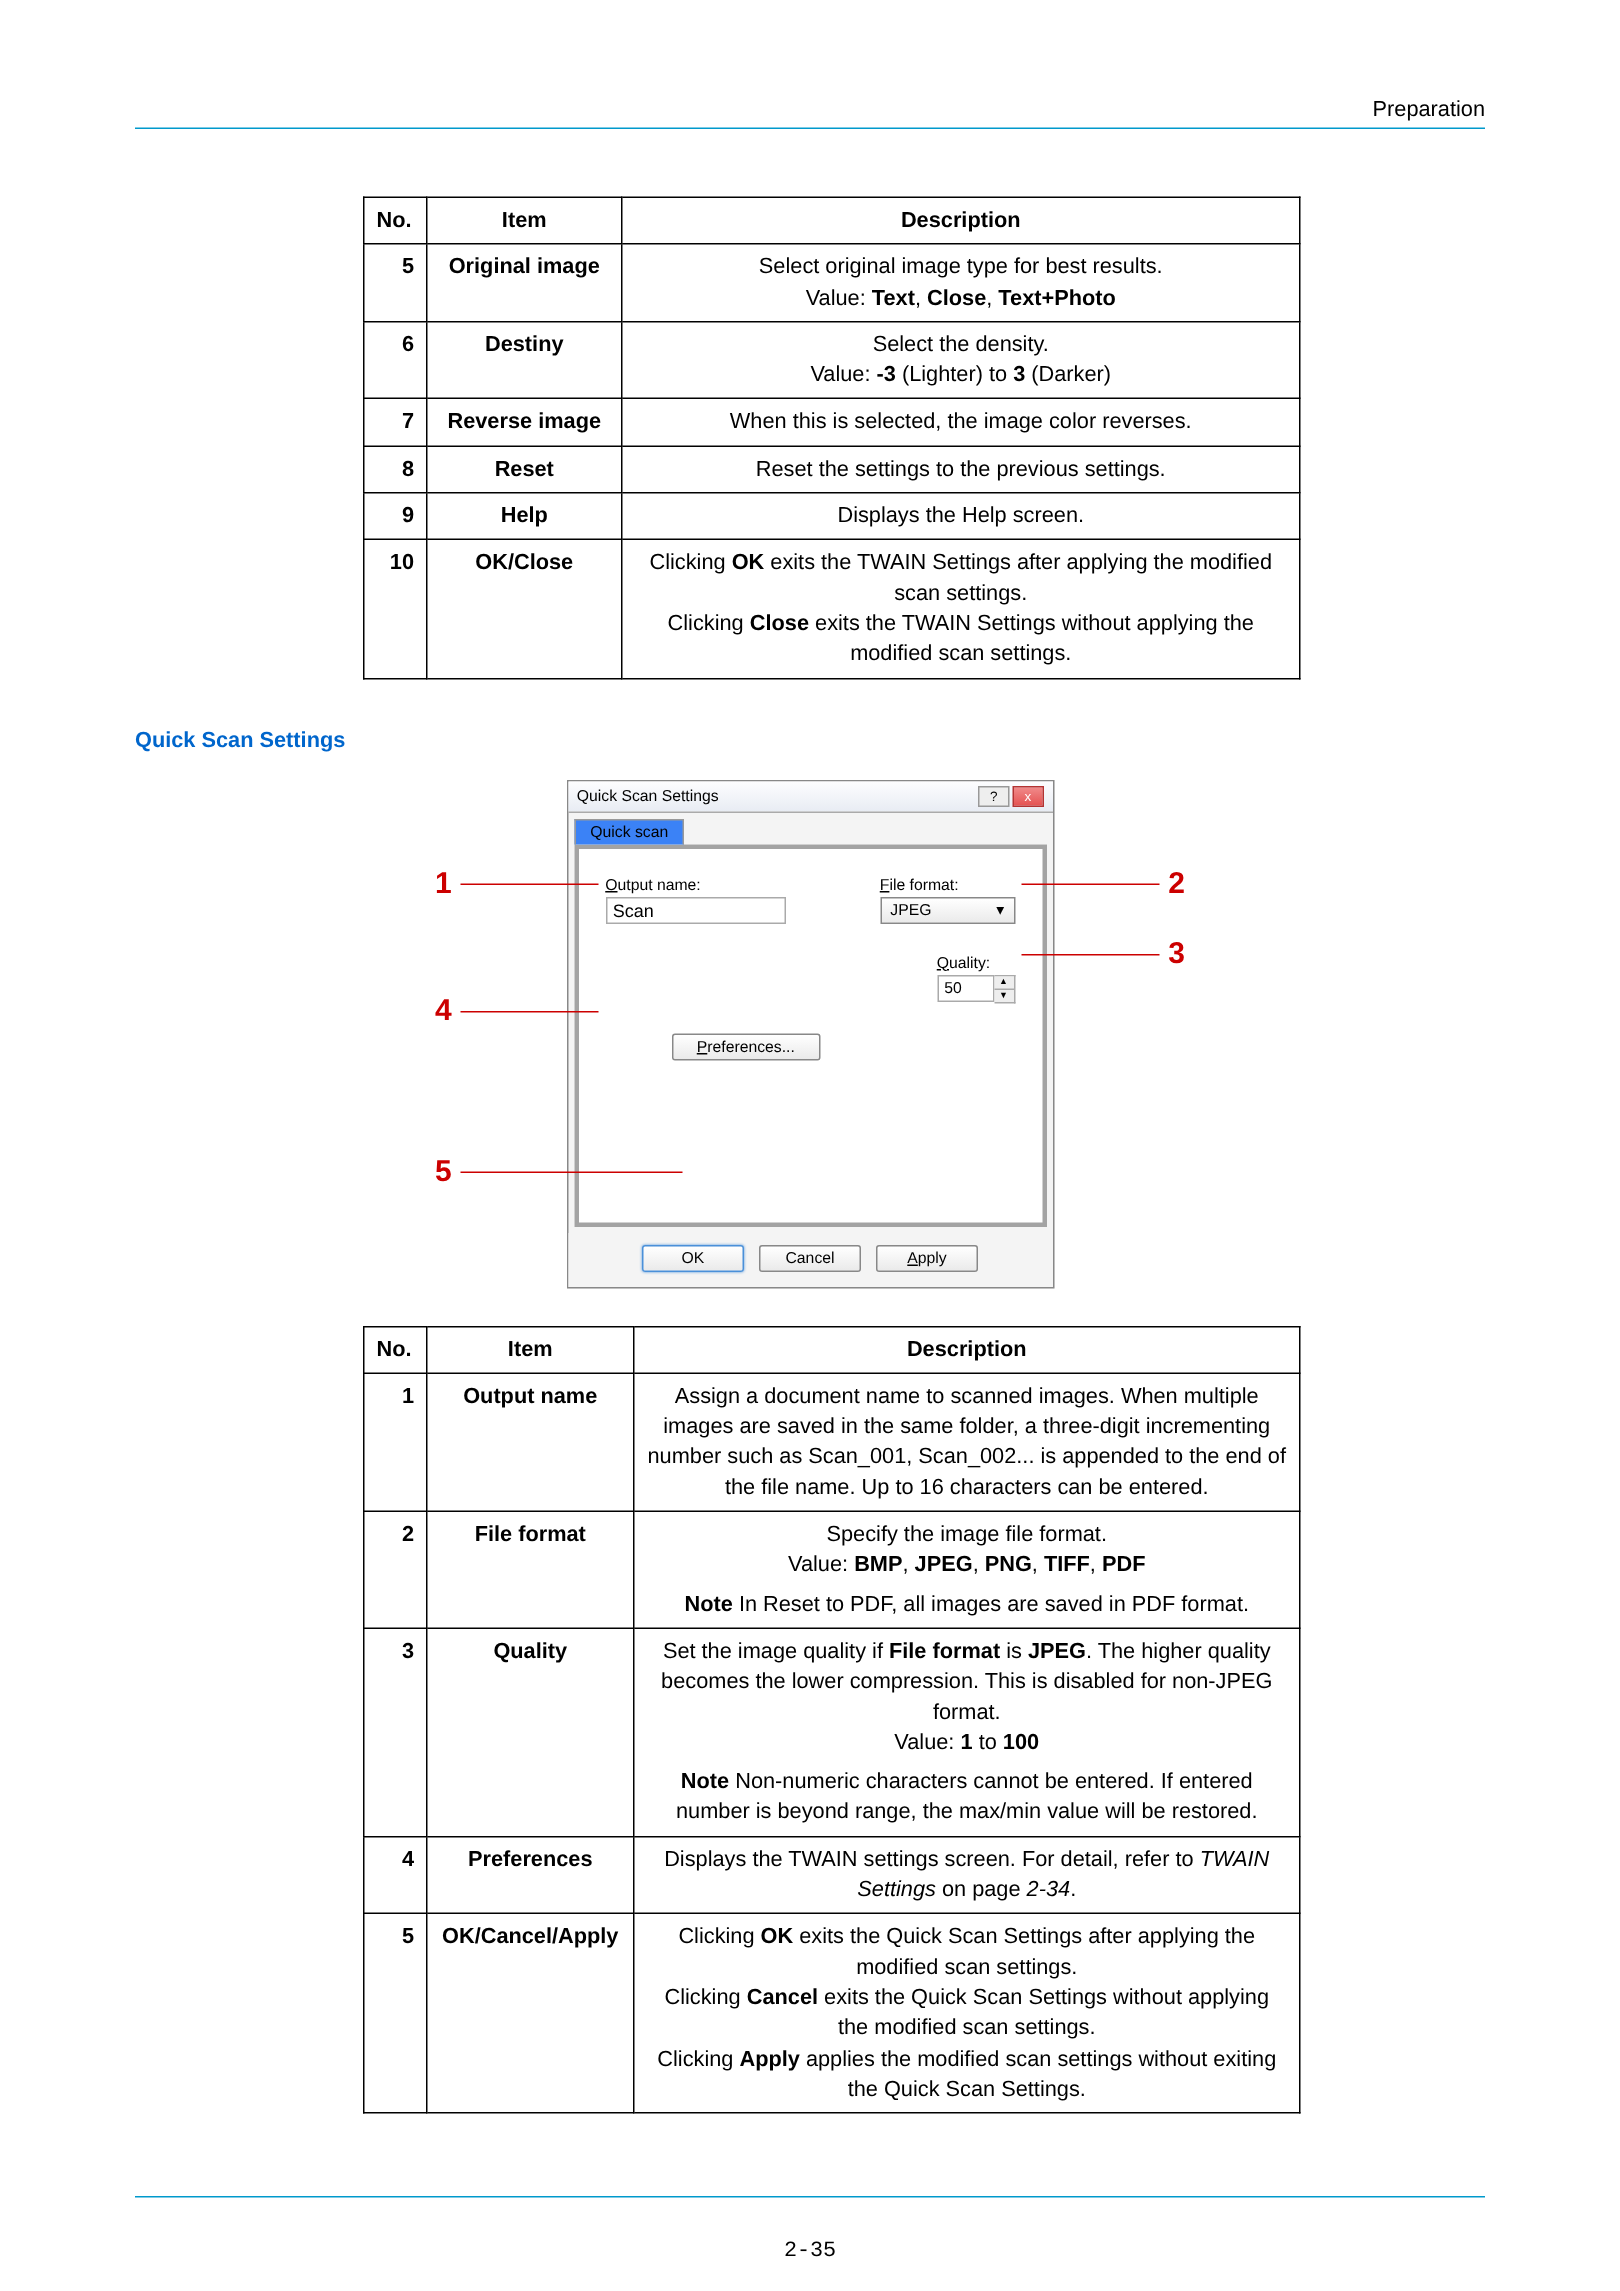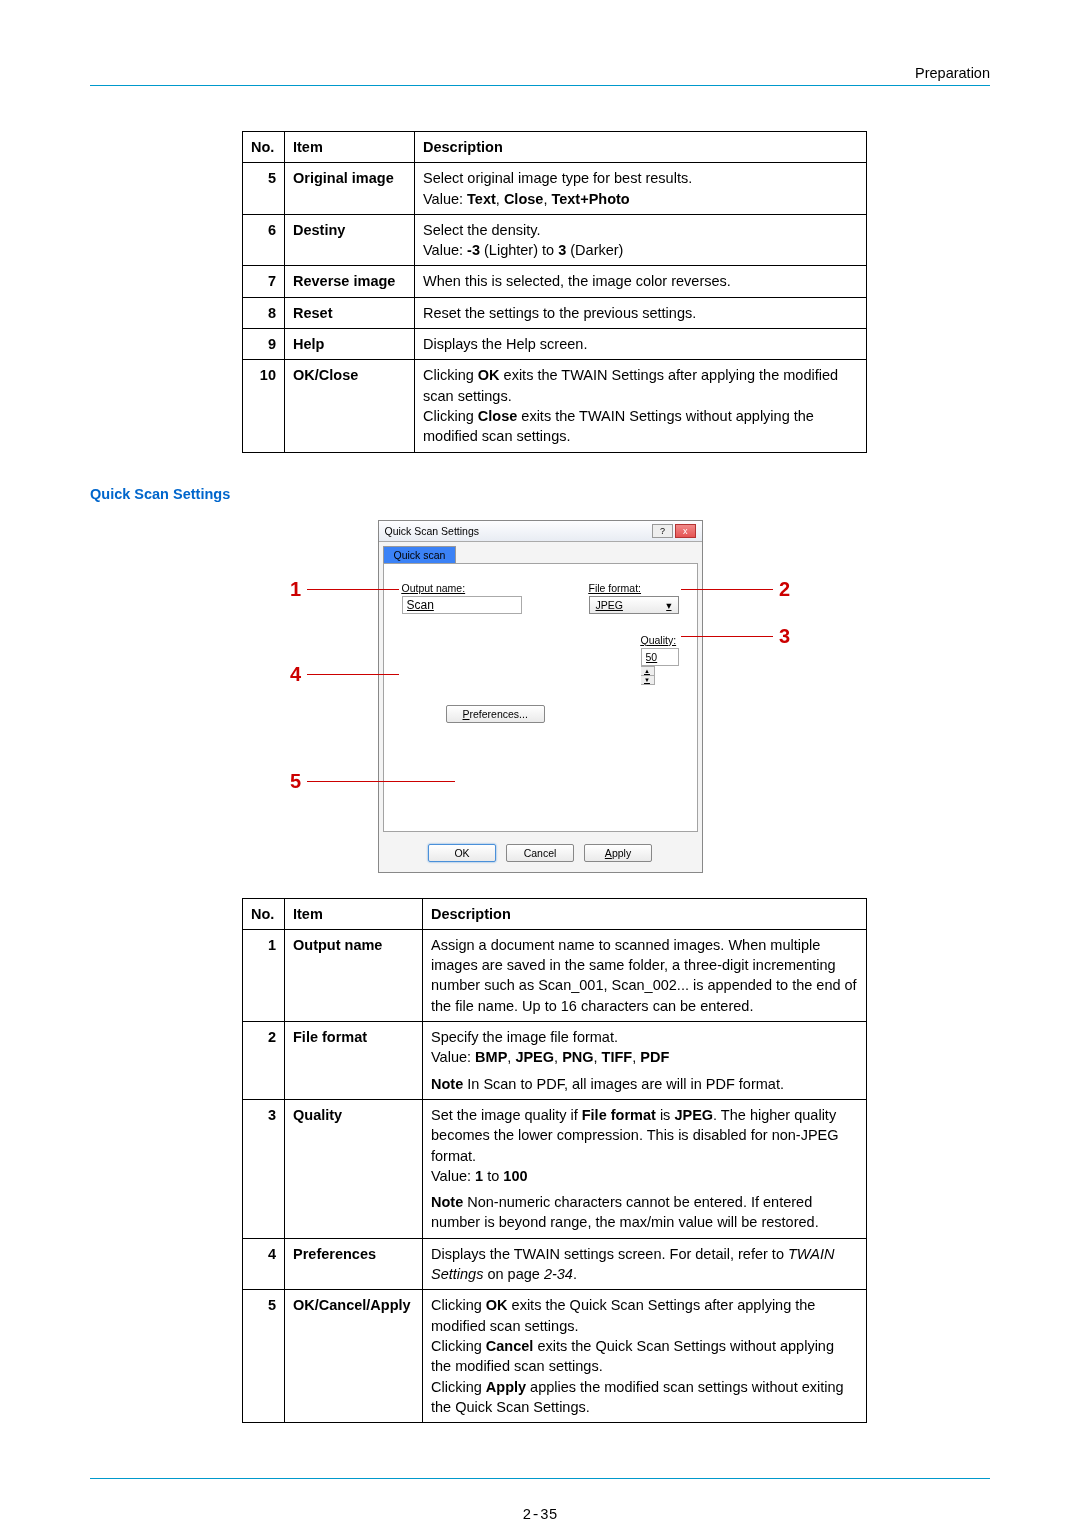"Item" table.data-table th, table.data-table td { text-align: left -> center }
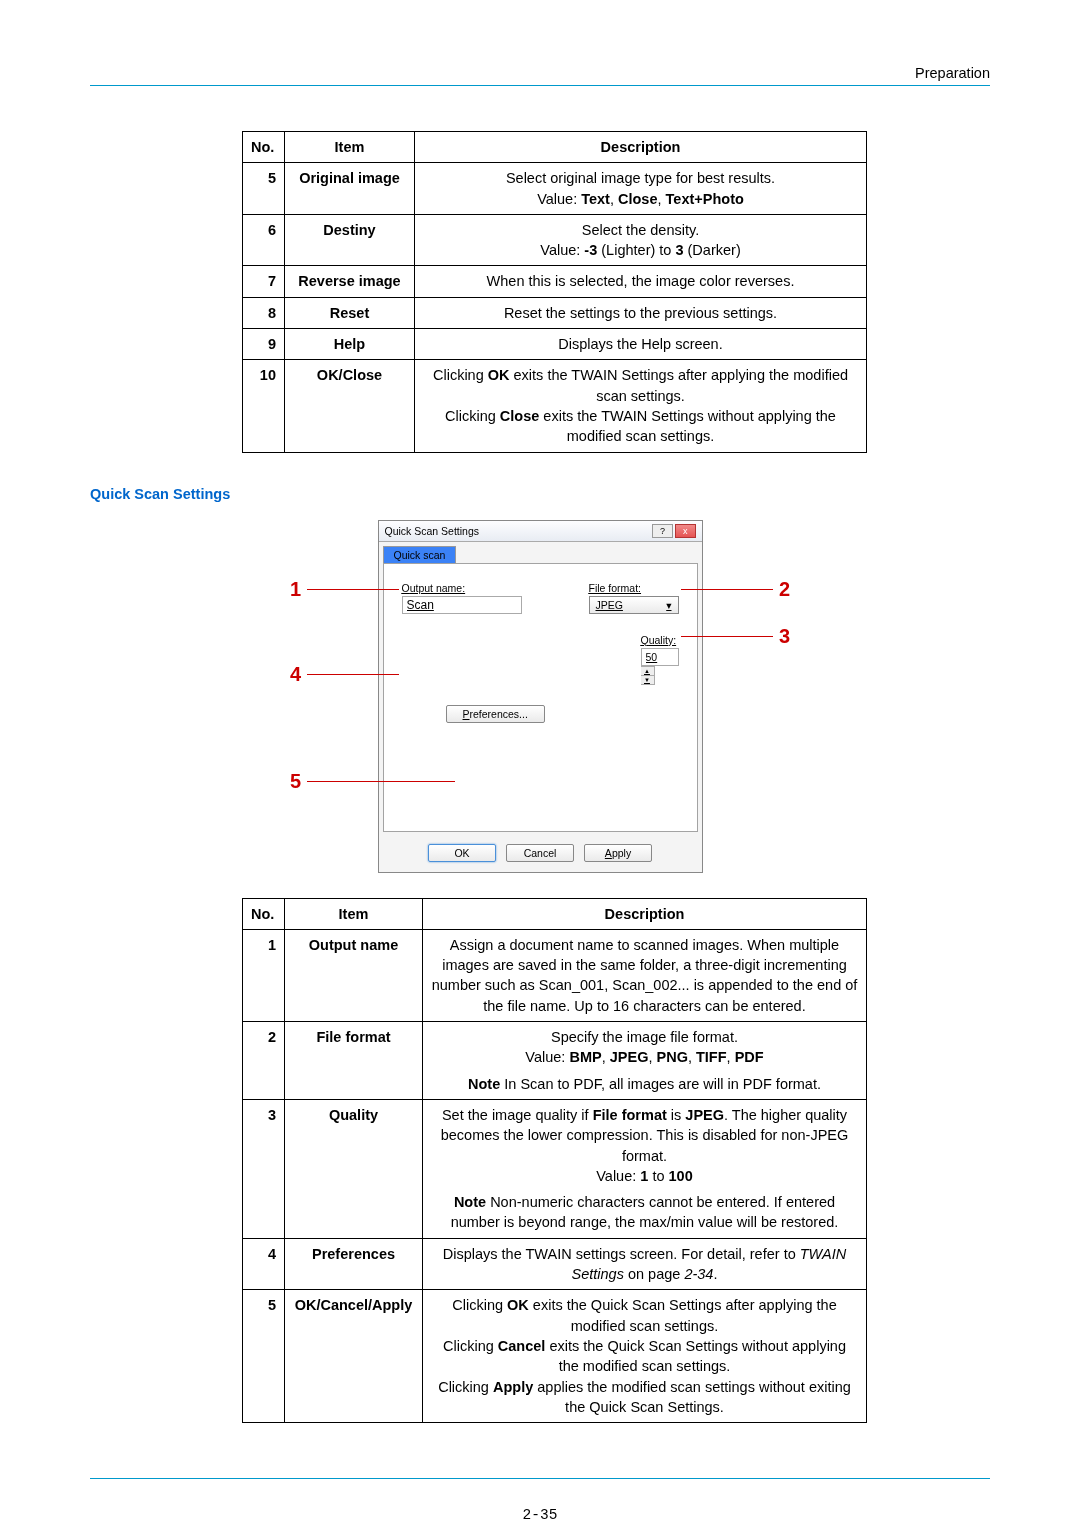"Output name:" .tab-body { border: 1px solid #a3a3a3 -> 3px solid #a3a3a3; text-decoration: underline -> none }
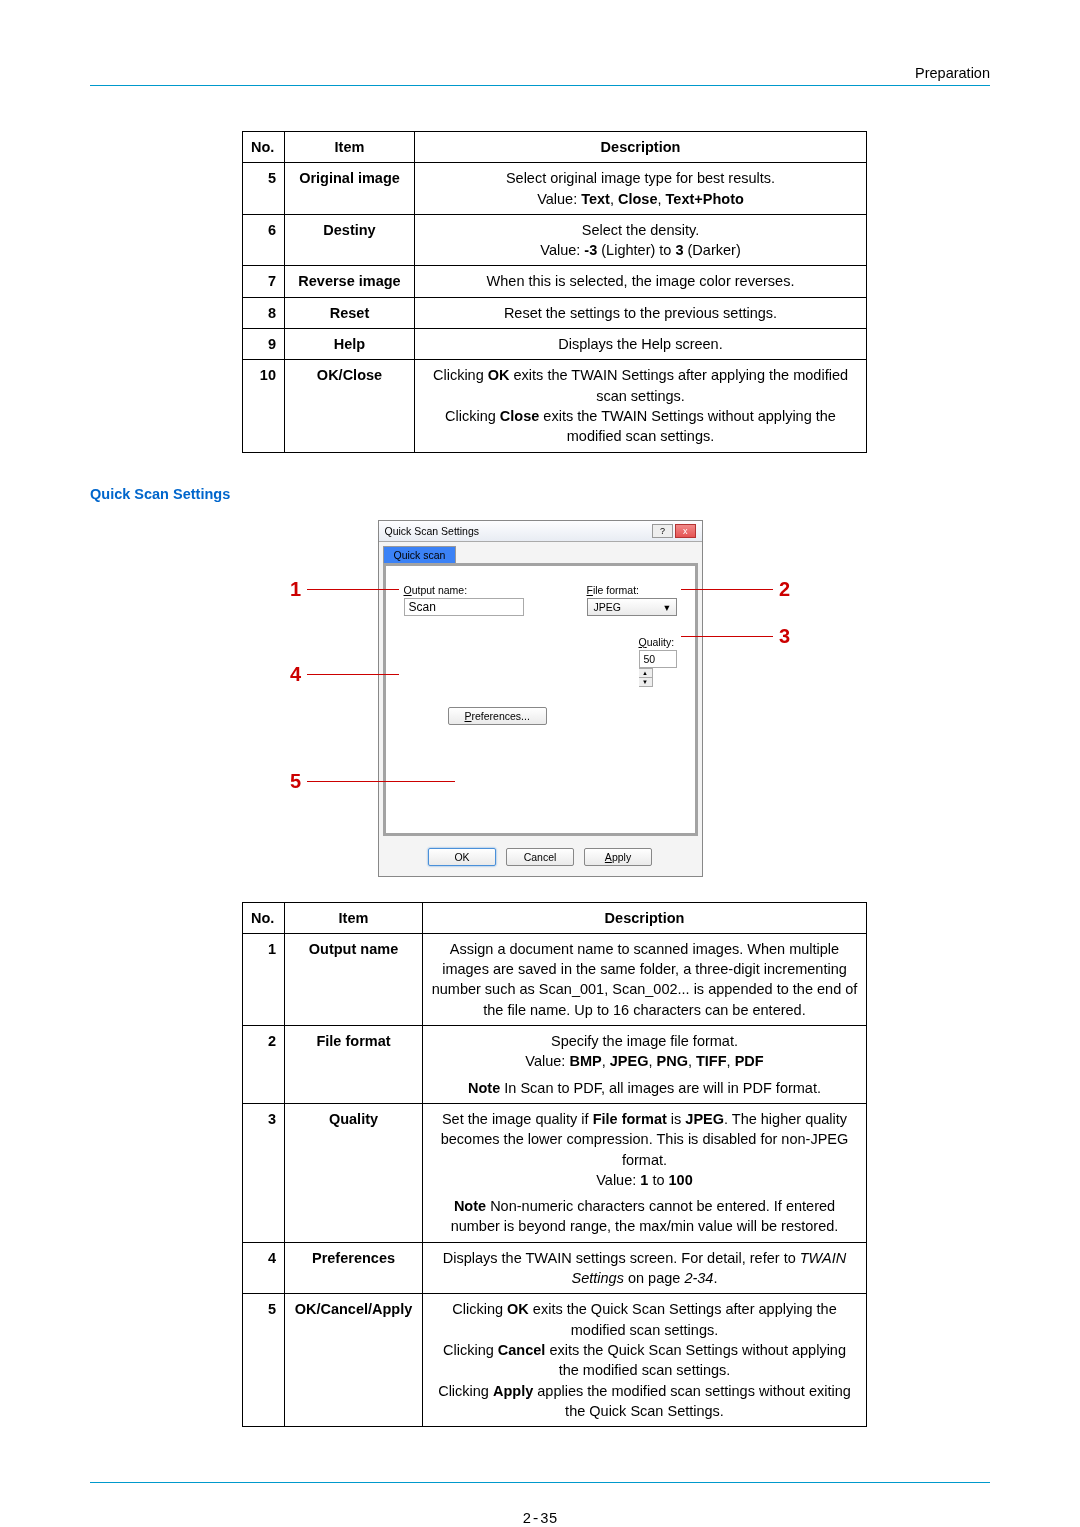"50" .spinner { flex-direction: column -> none }
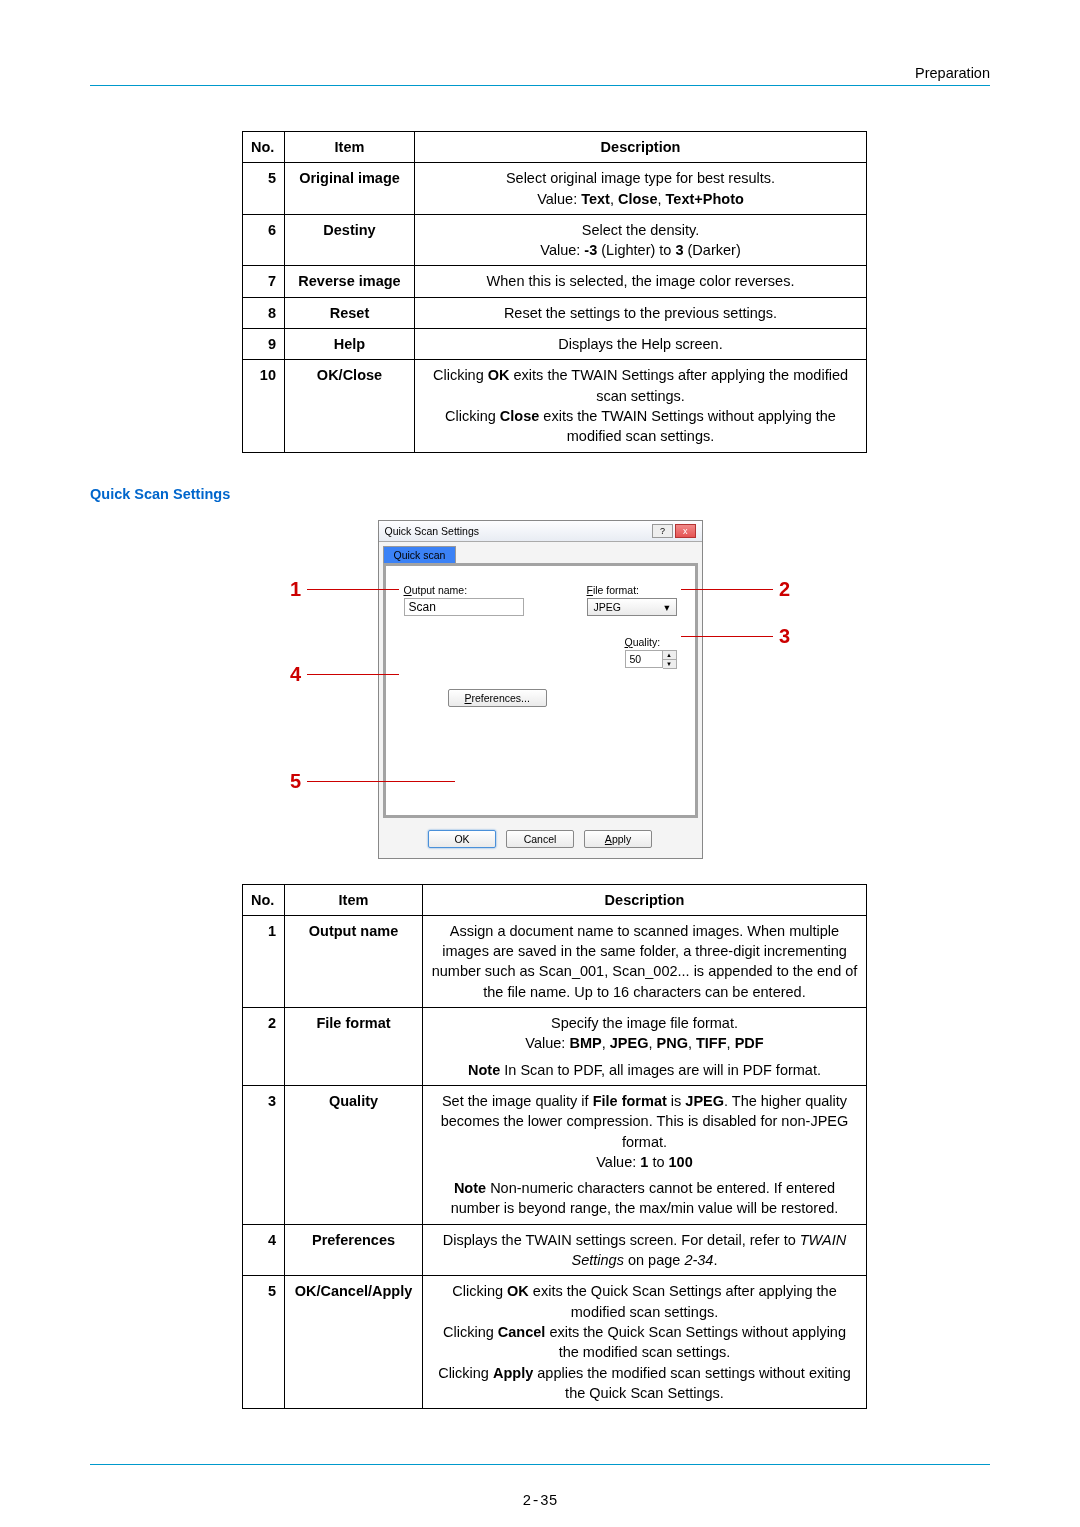"In Scan to PDF, all" span { text: Scan to PDF, all images are will -> Reset to PDF, all images are saved }
